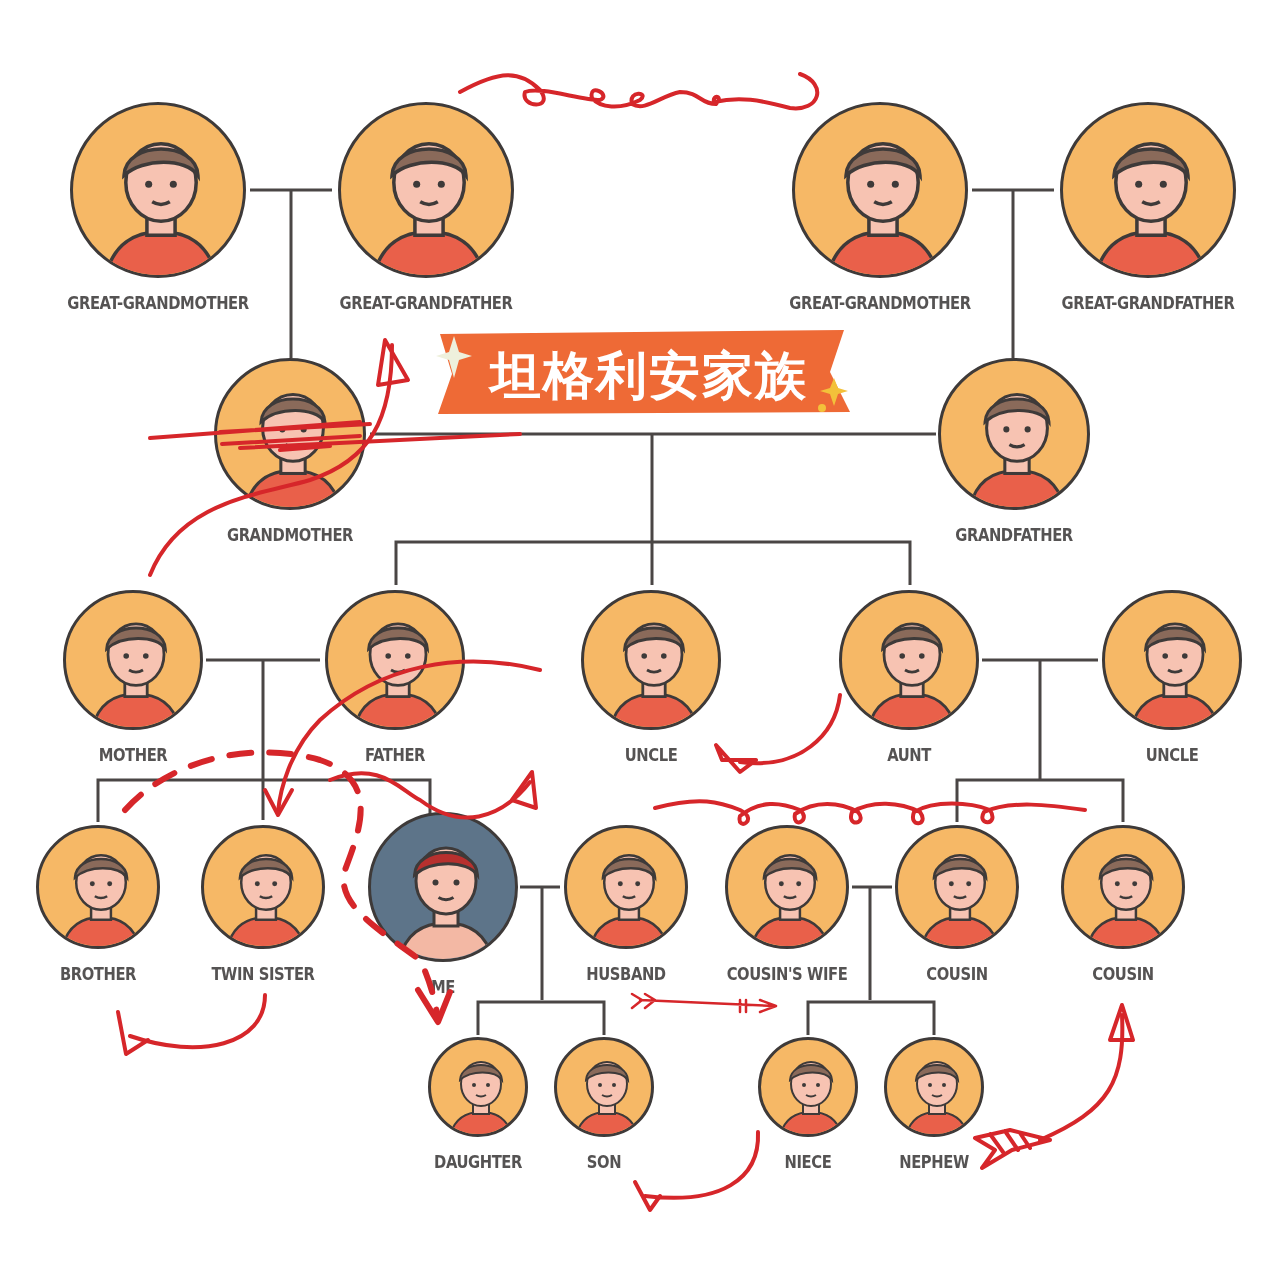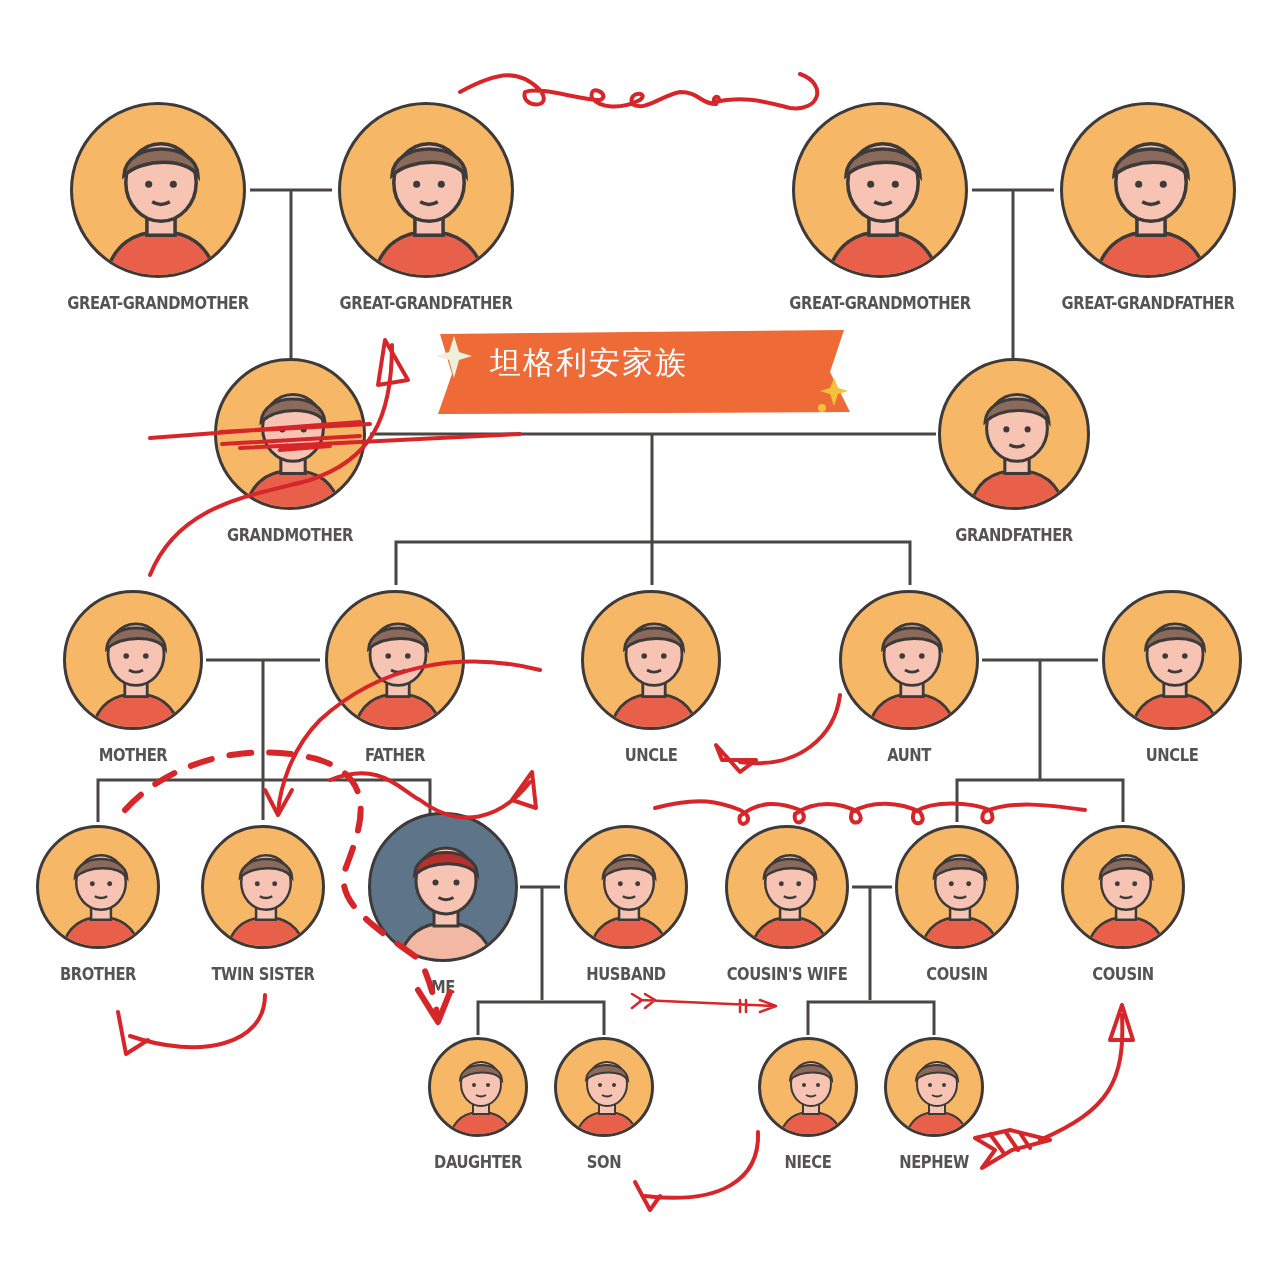"坦格利安家族" .banner-text { font-size: 31px -> 51px; font-weight: normal -> bold }
